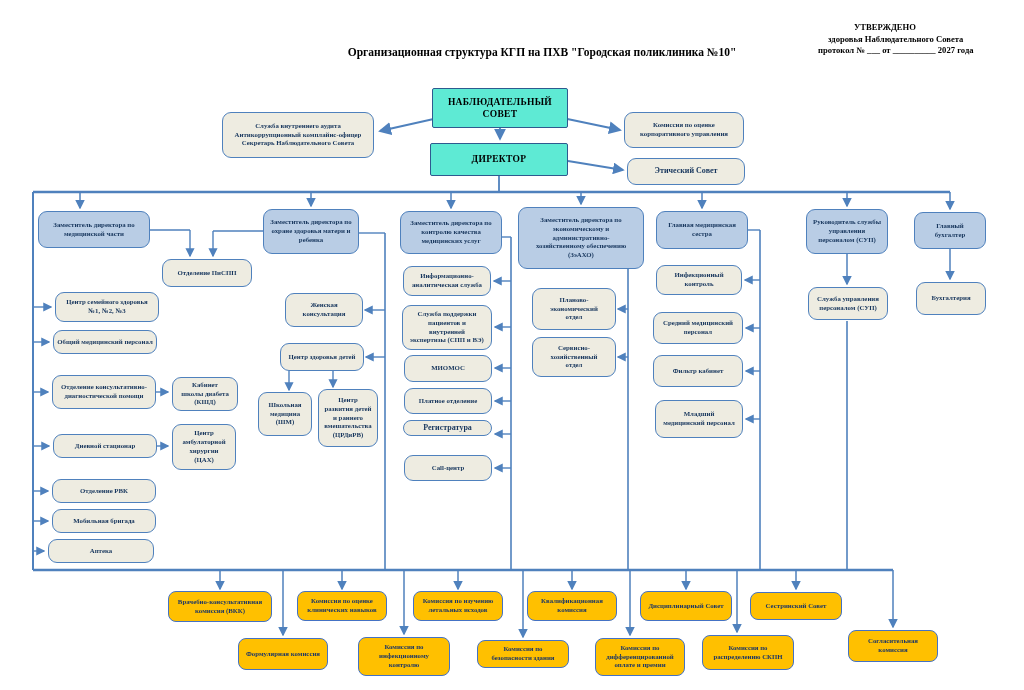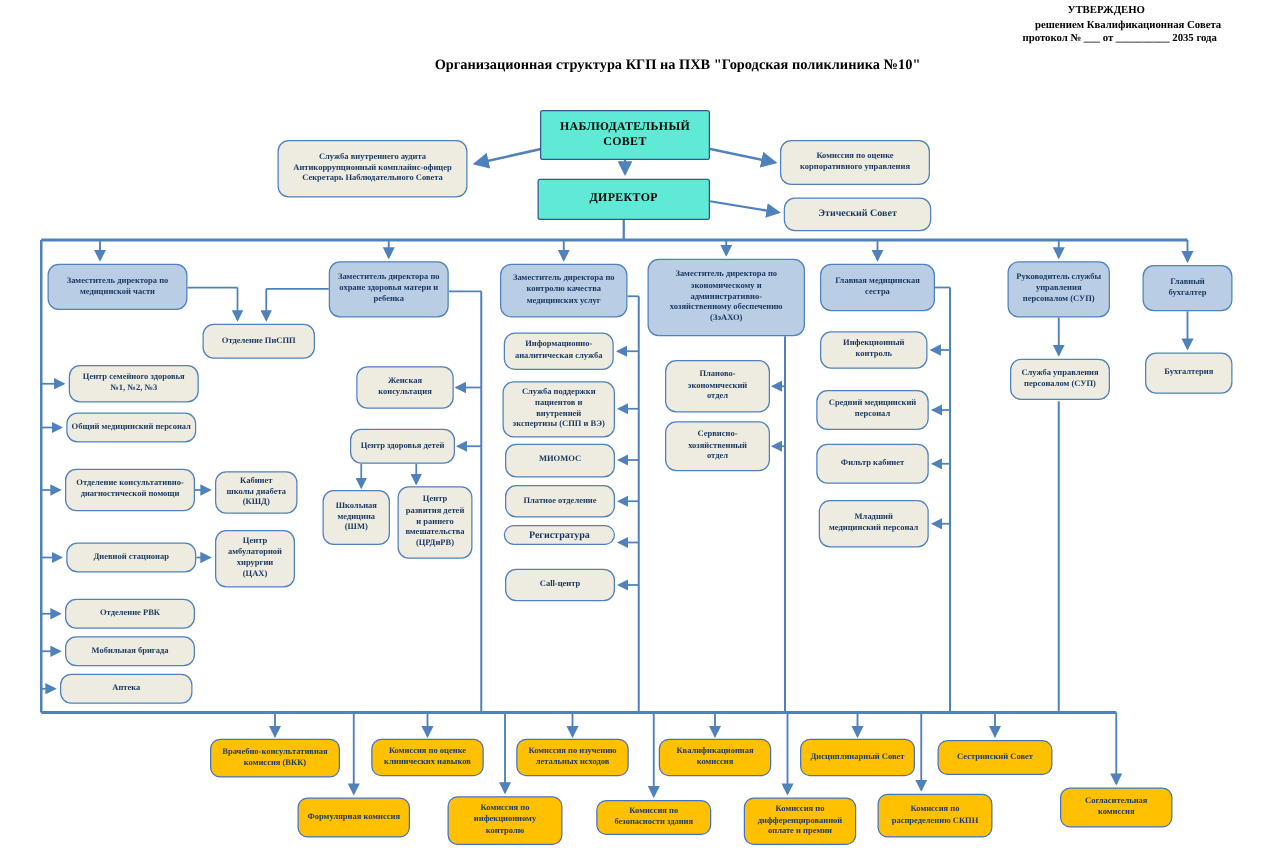"УТВЕРЖДЕНО" #approval .l1 { margin-top: none -> 20px }
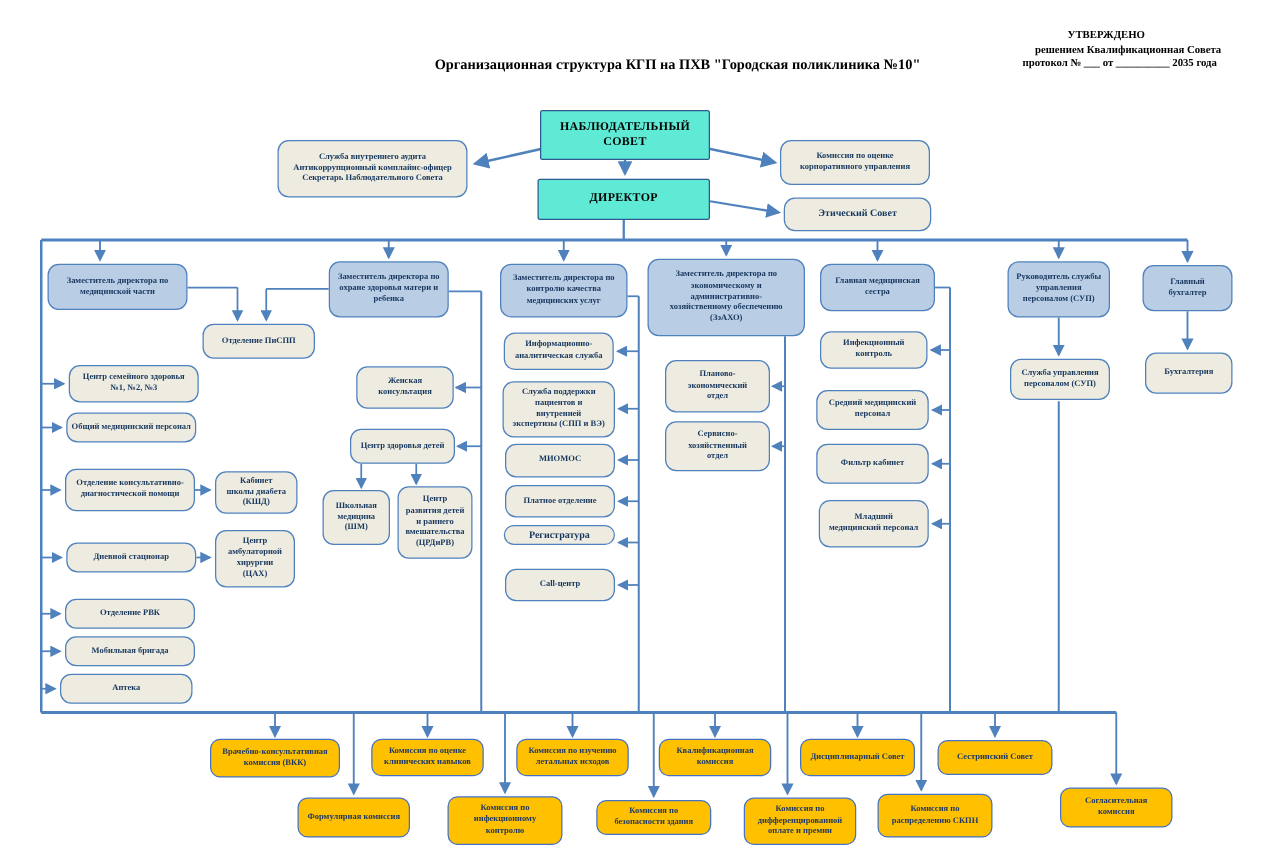"решением Квалификационная Совета" div.l2 { text: решением Квалификационная -> здоровья Наблюдательного }
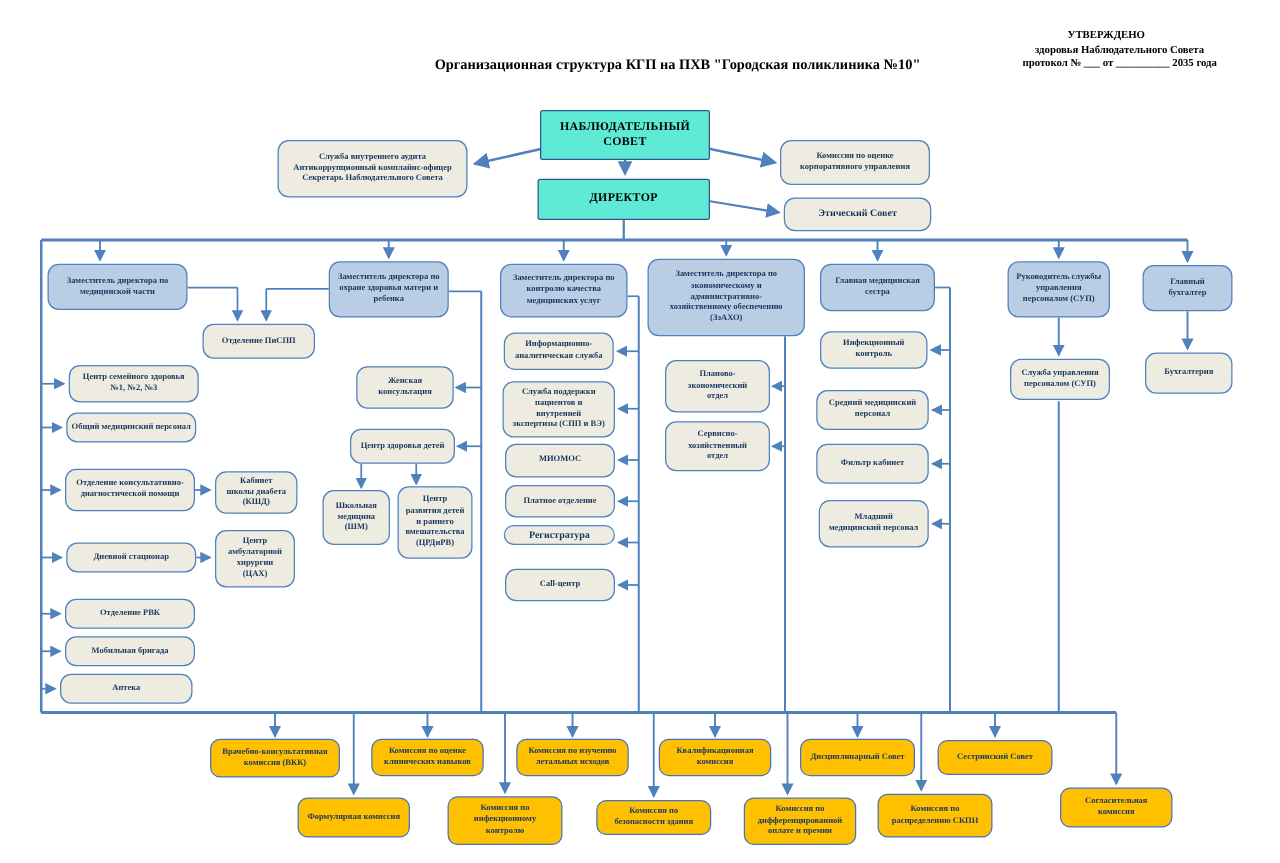"протокол № ___ от __________" div.l3 { text: 2035 -> 2027 }
